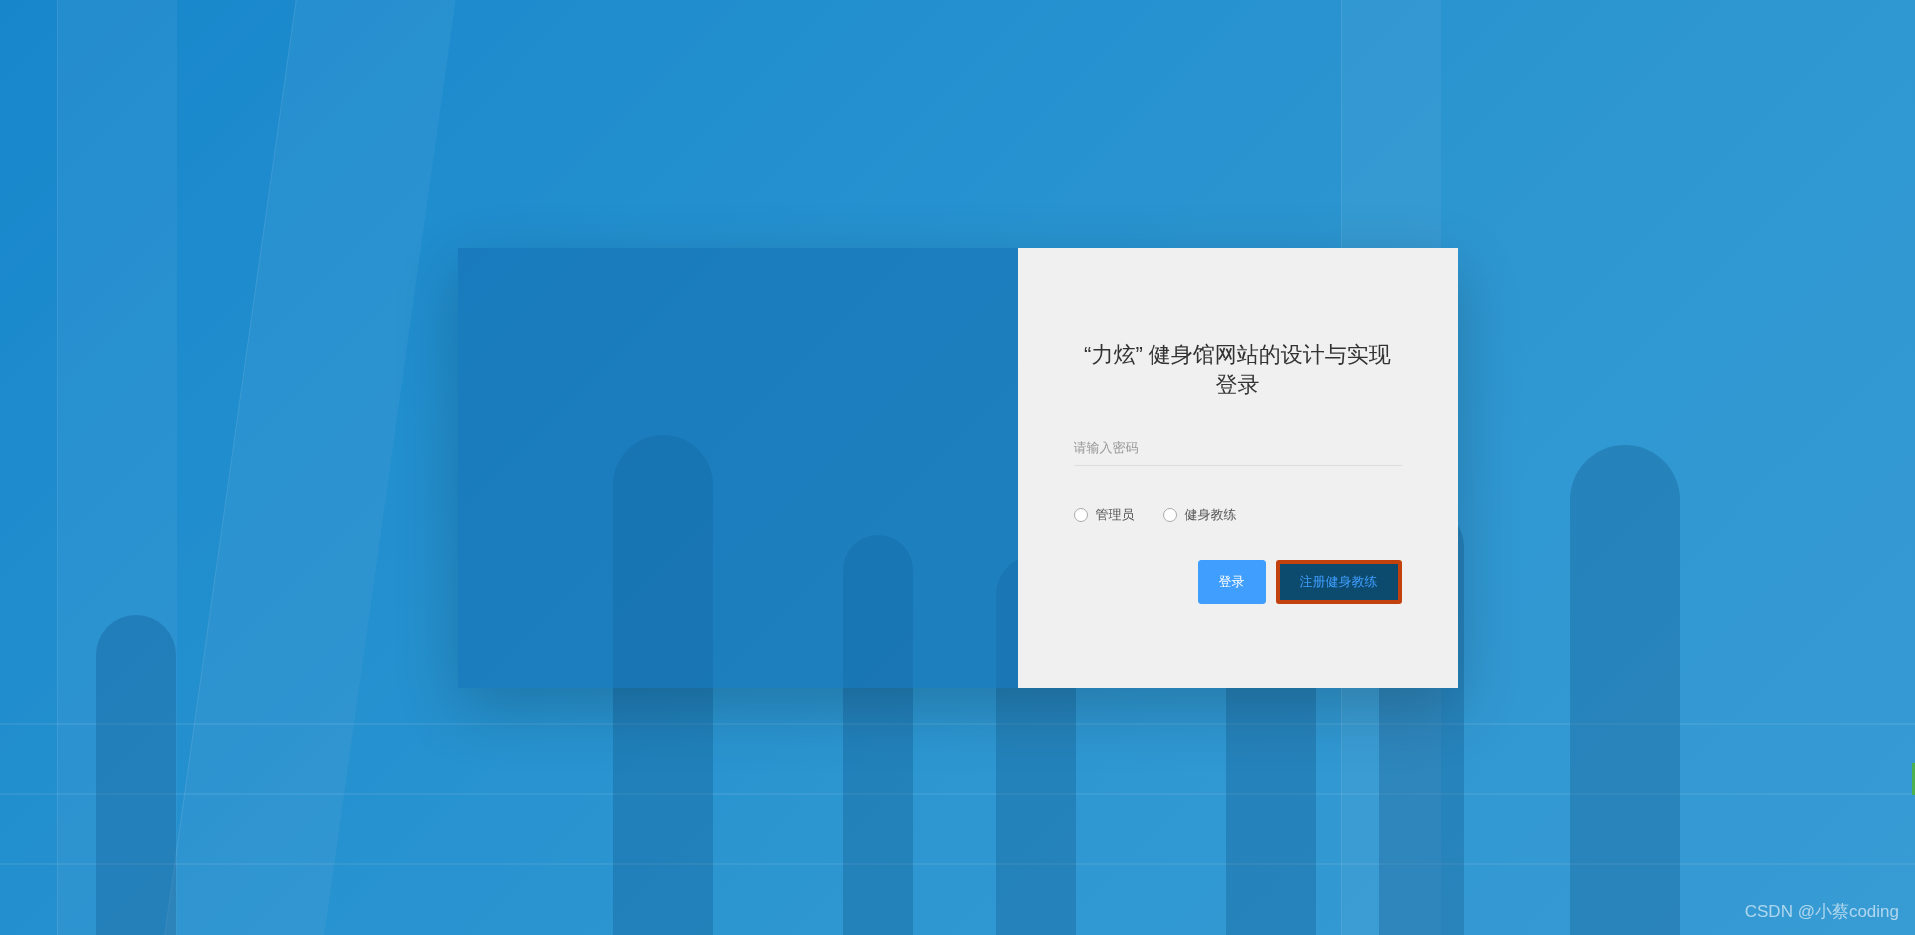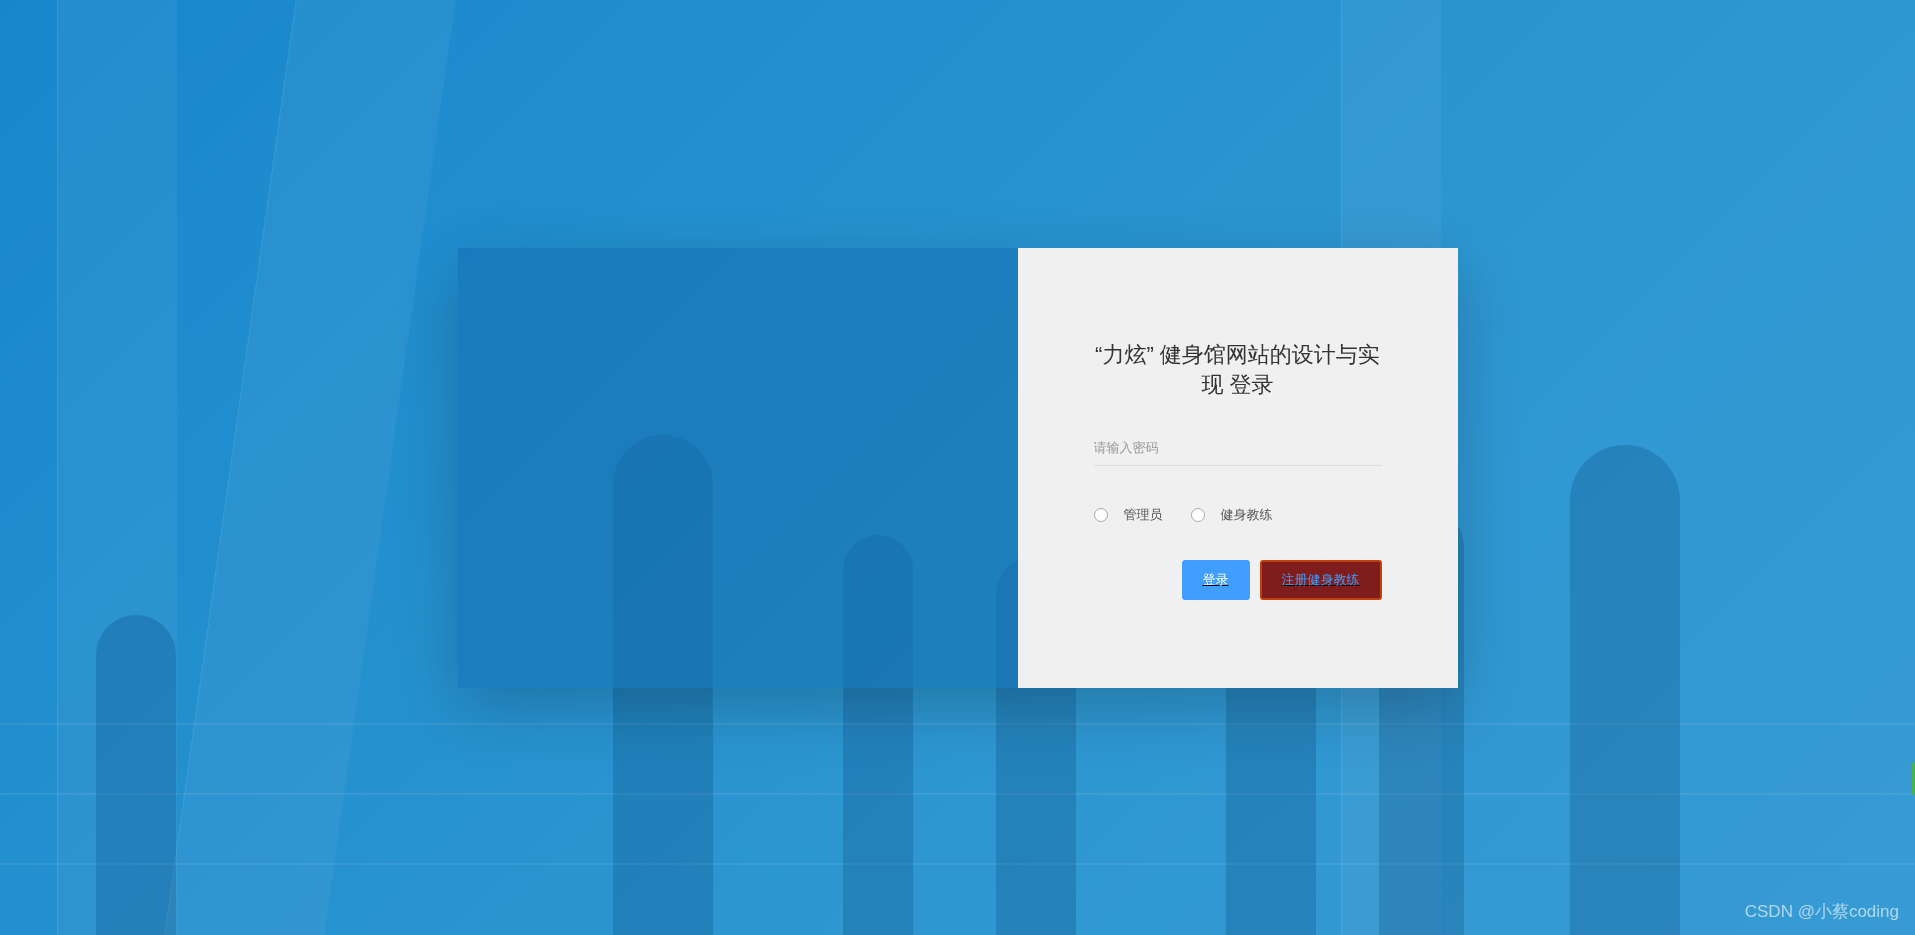"“力炫” 健身馆网站的设计与实现 登录" .right-panel { padding: 0 76px -> 0 56px }
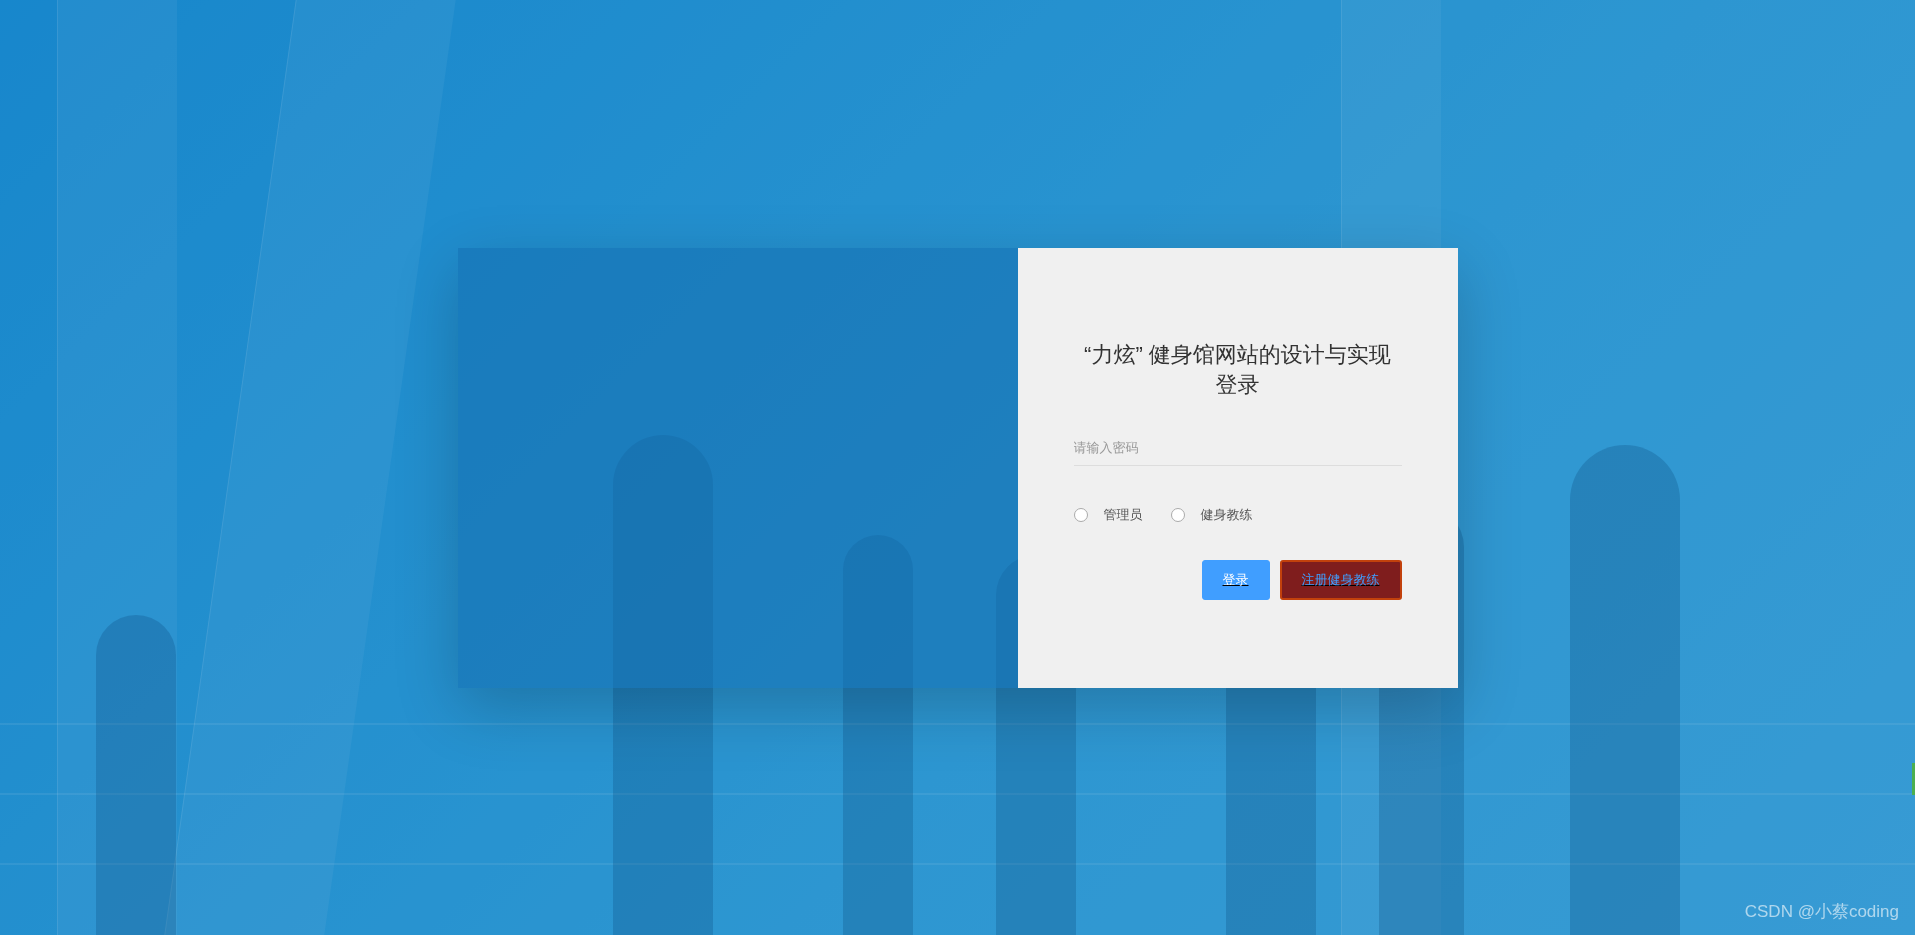"管理员" .radio-item { gap: 16px -> 8px }
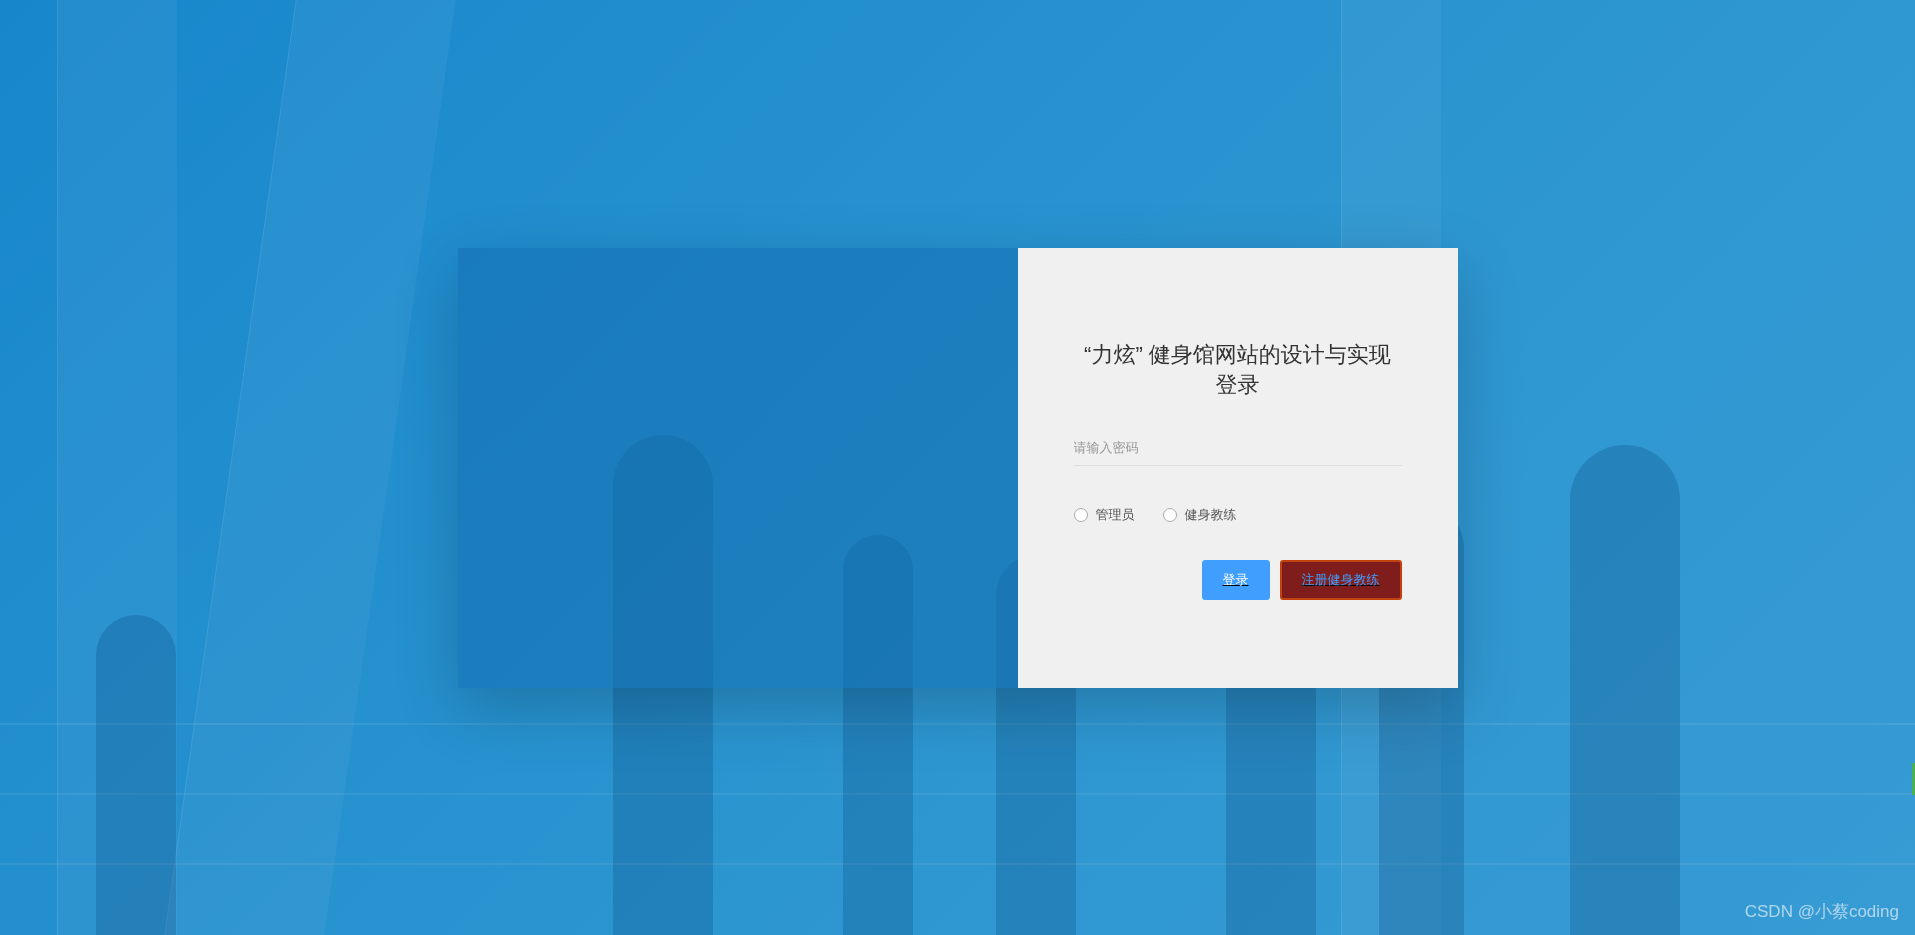"登录" .button-row { text-decoration: underline -> none }
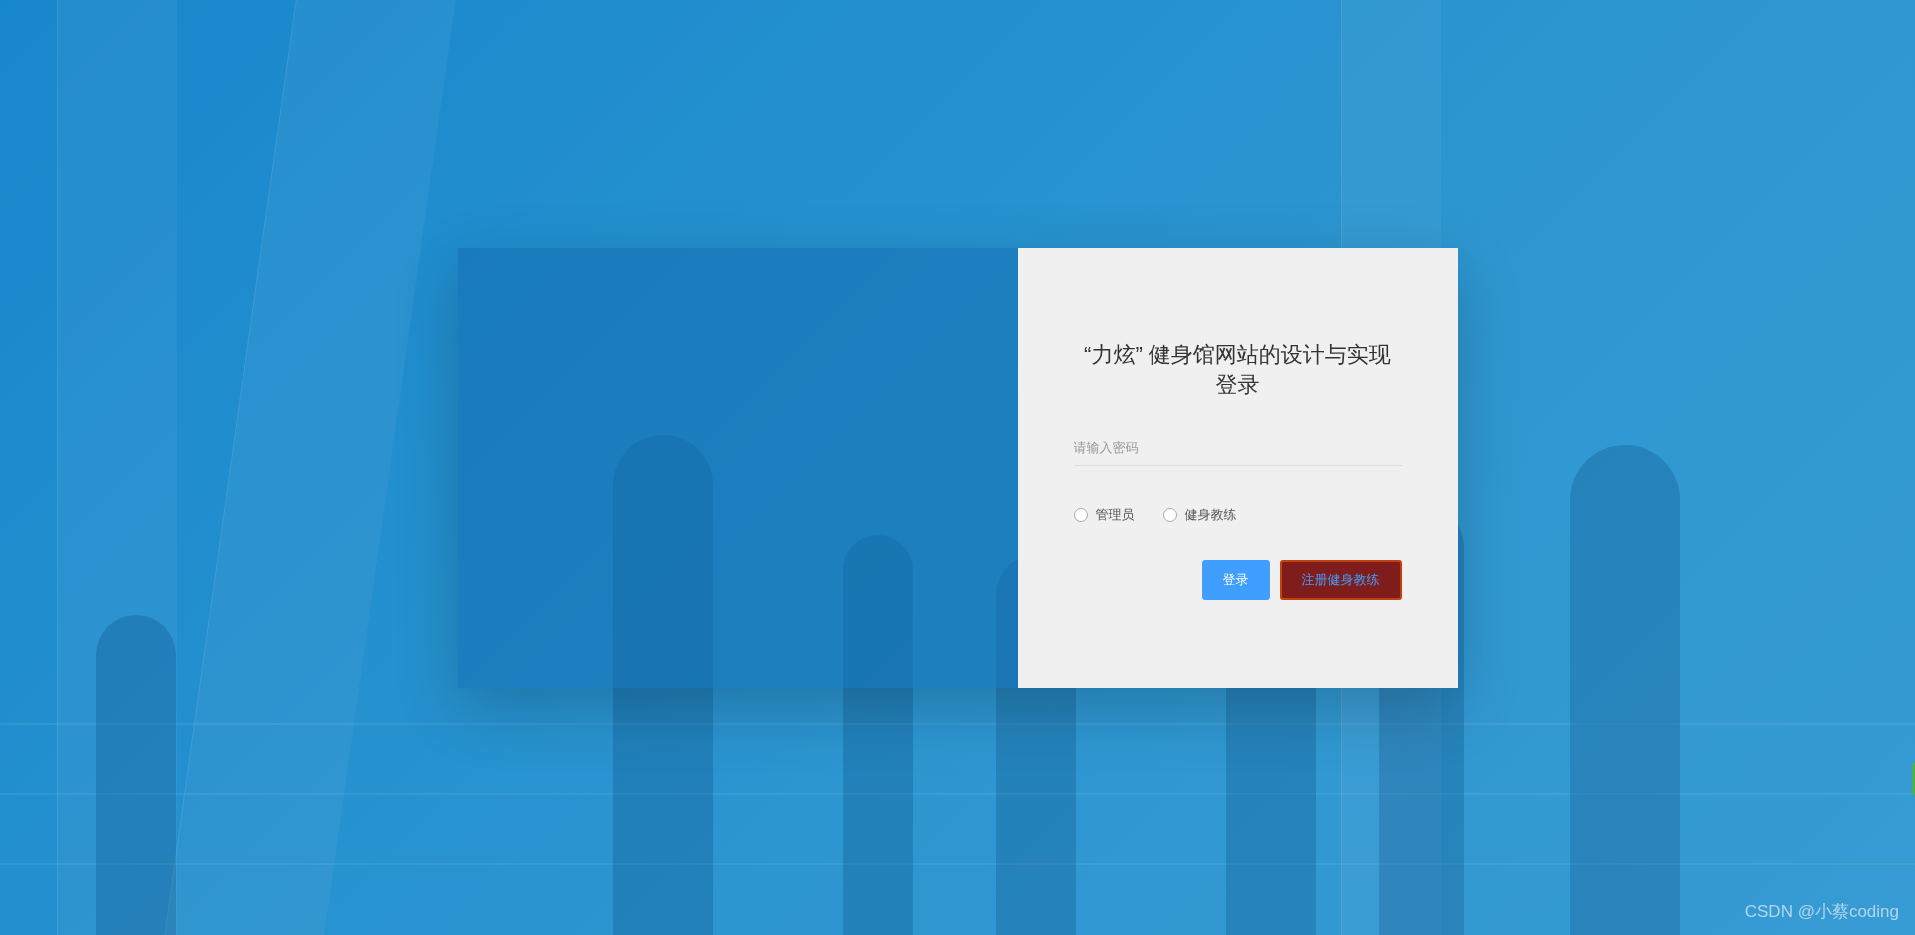"注册健身教练" .btn-outline { background: #7f1d1d -> #0c4a6e; border: 2px solid #c2410c -> 4px solid #c2410c }
